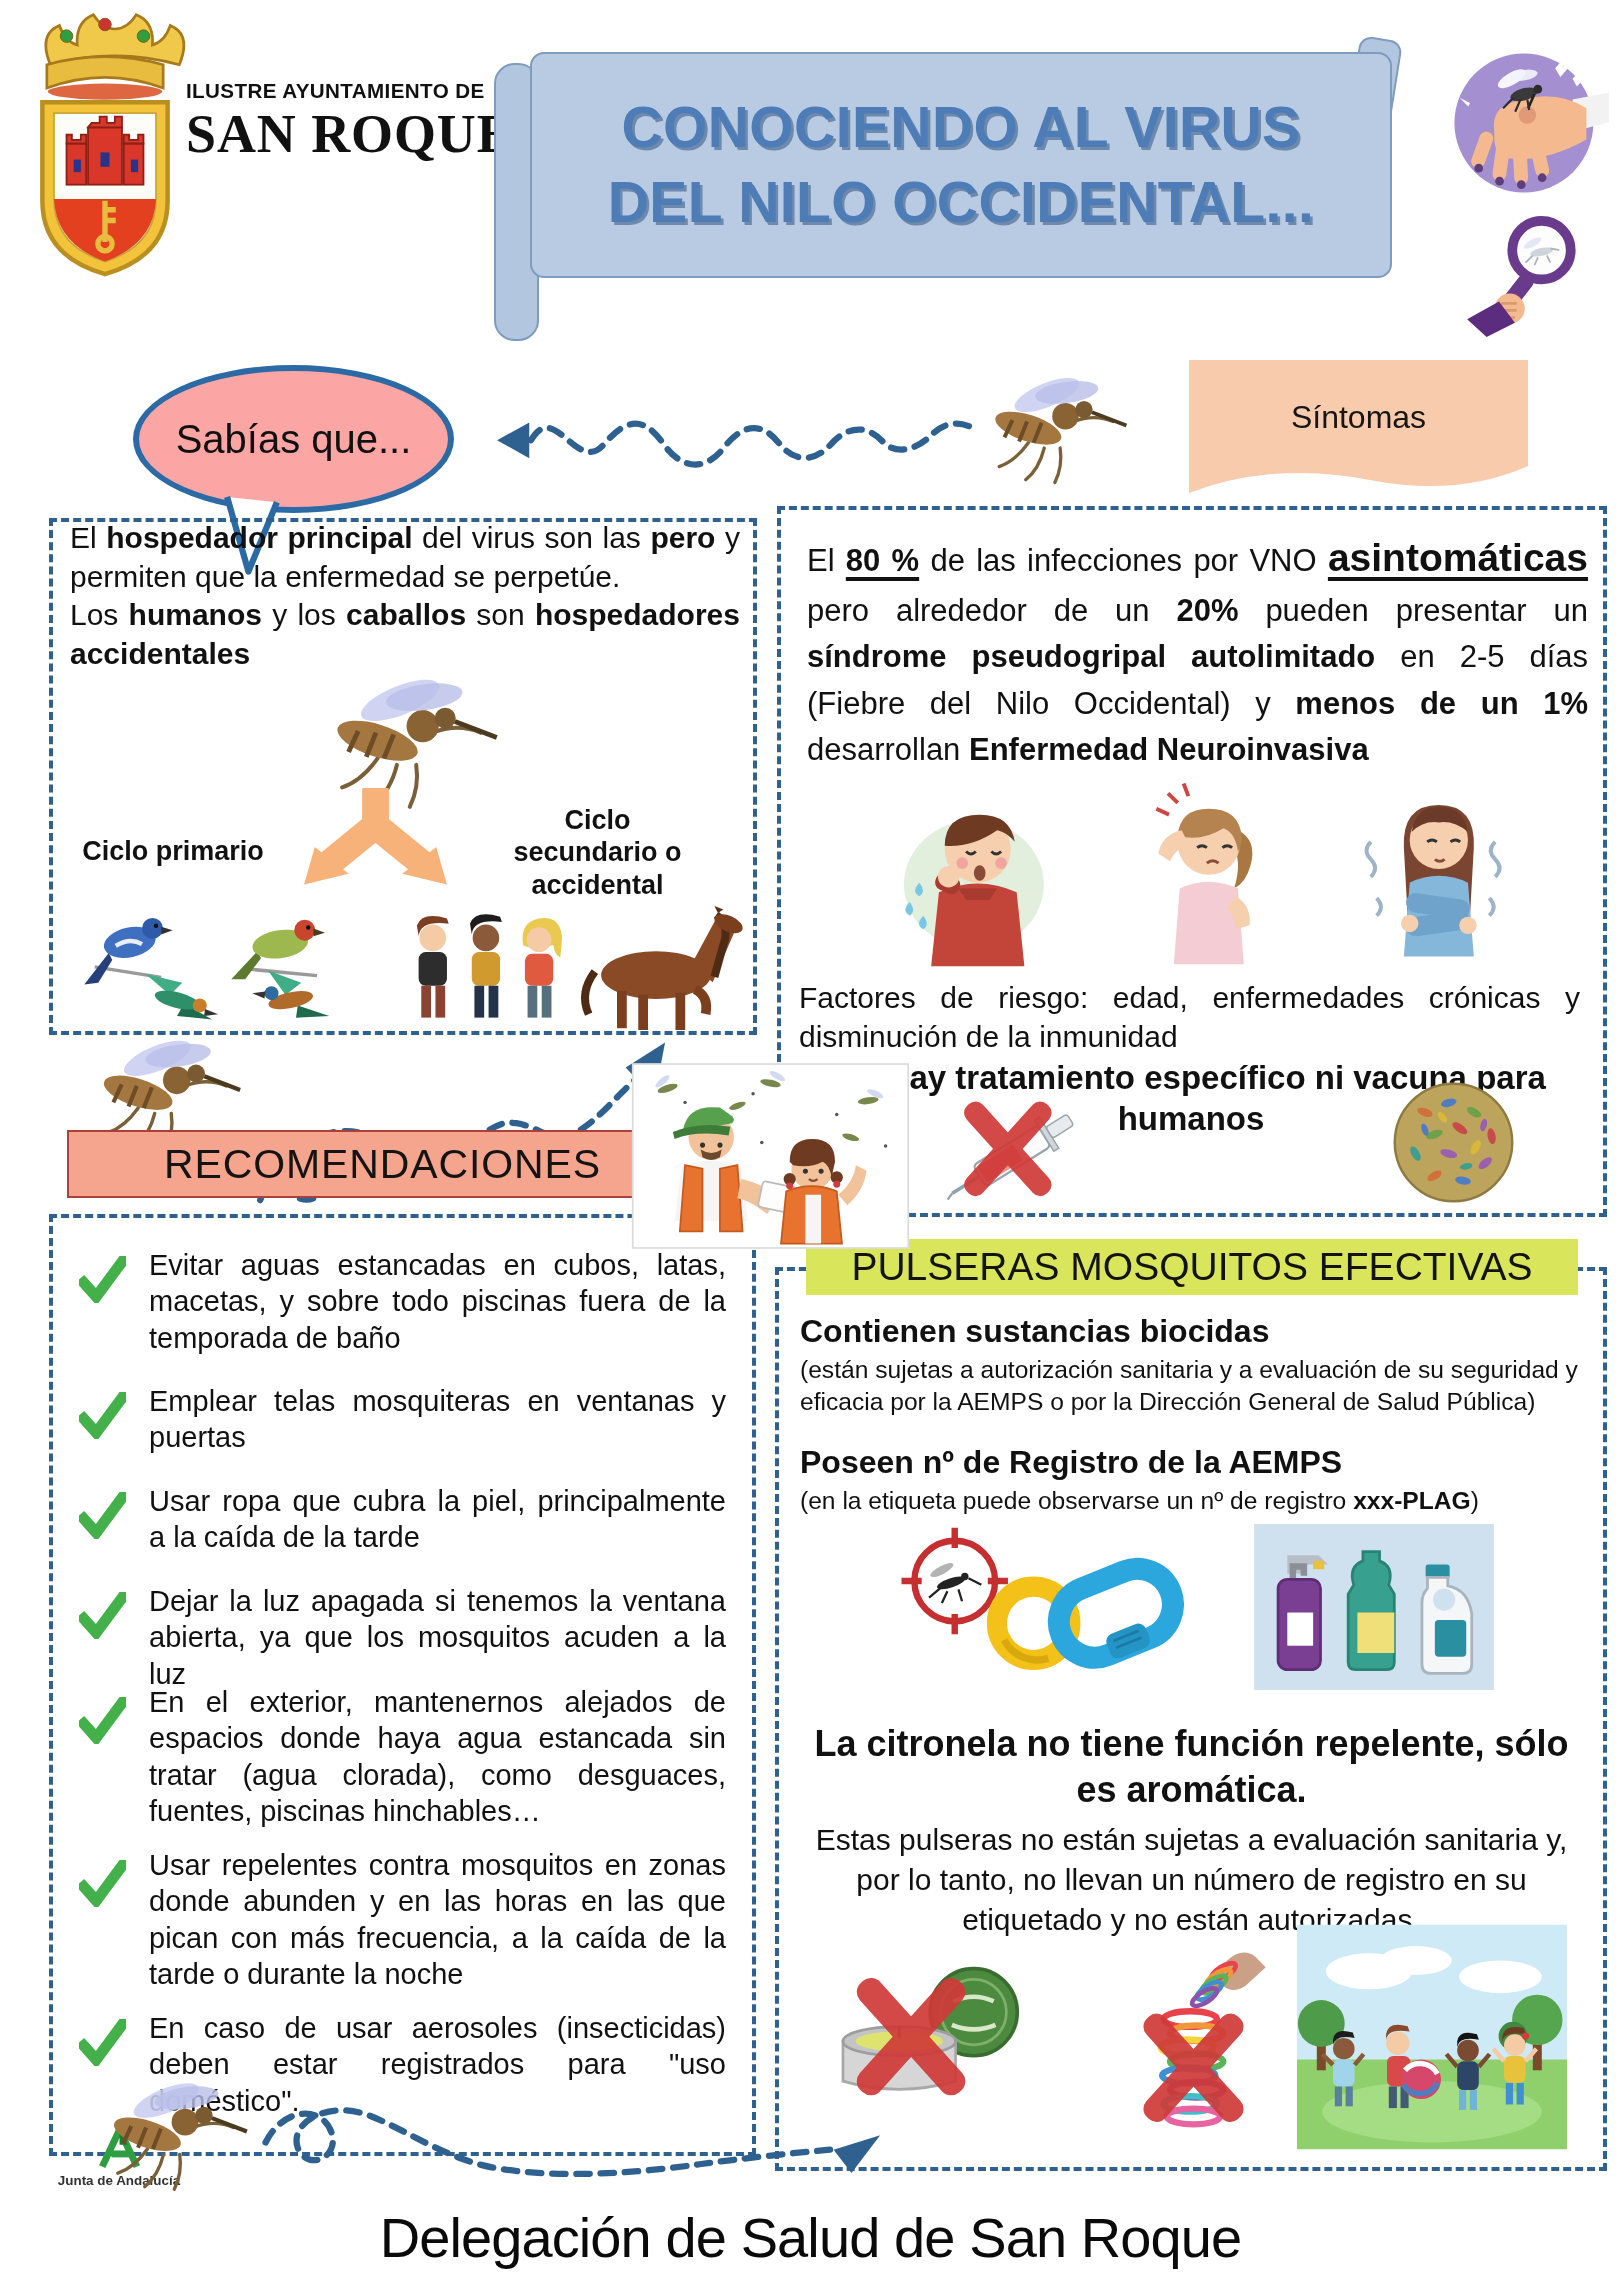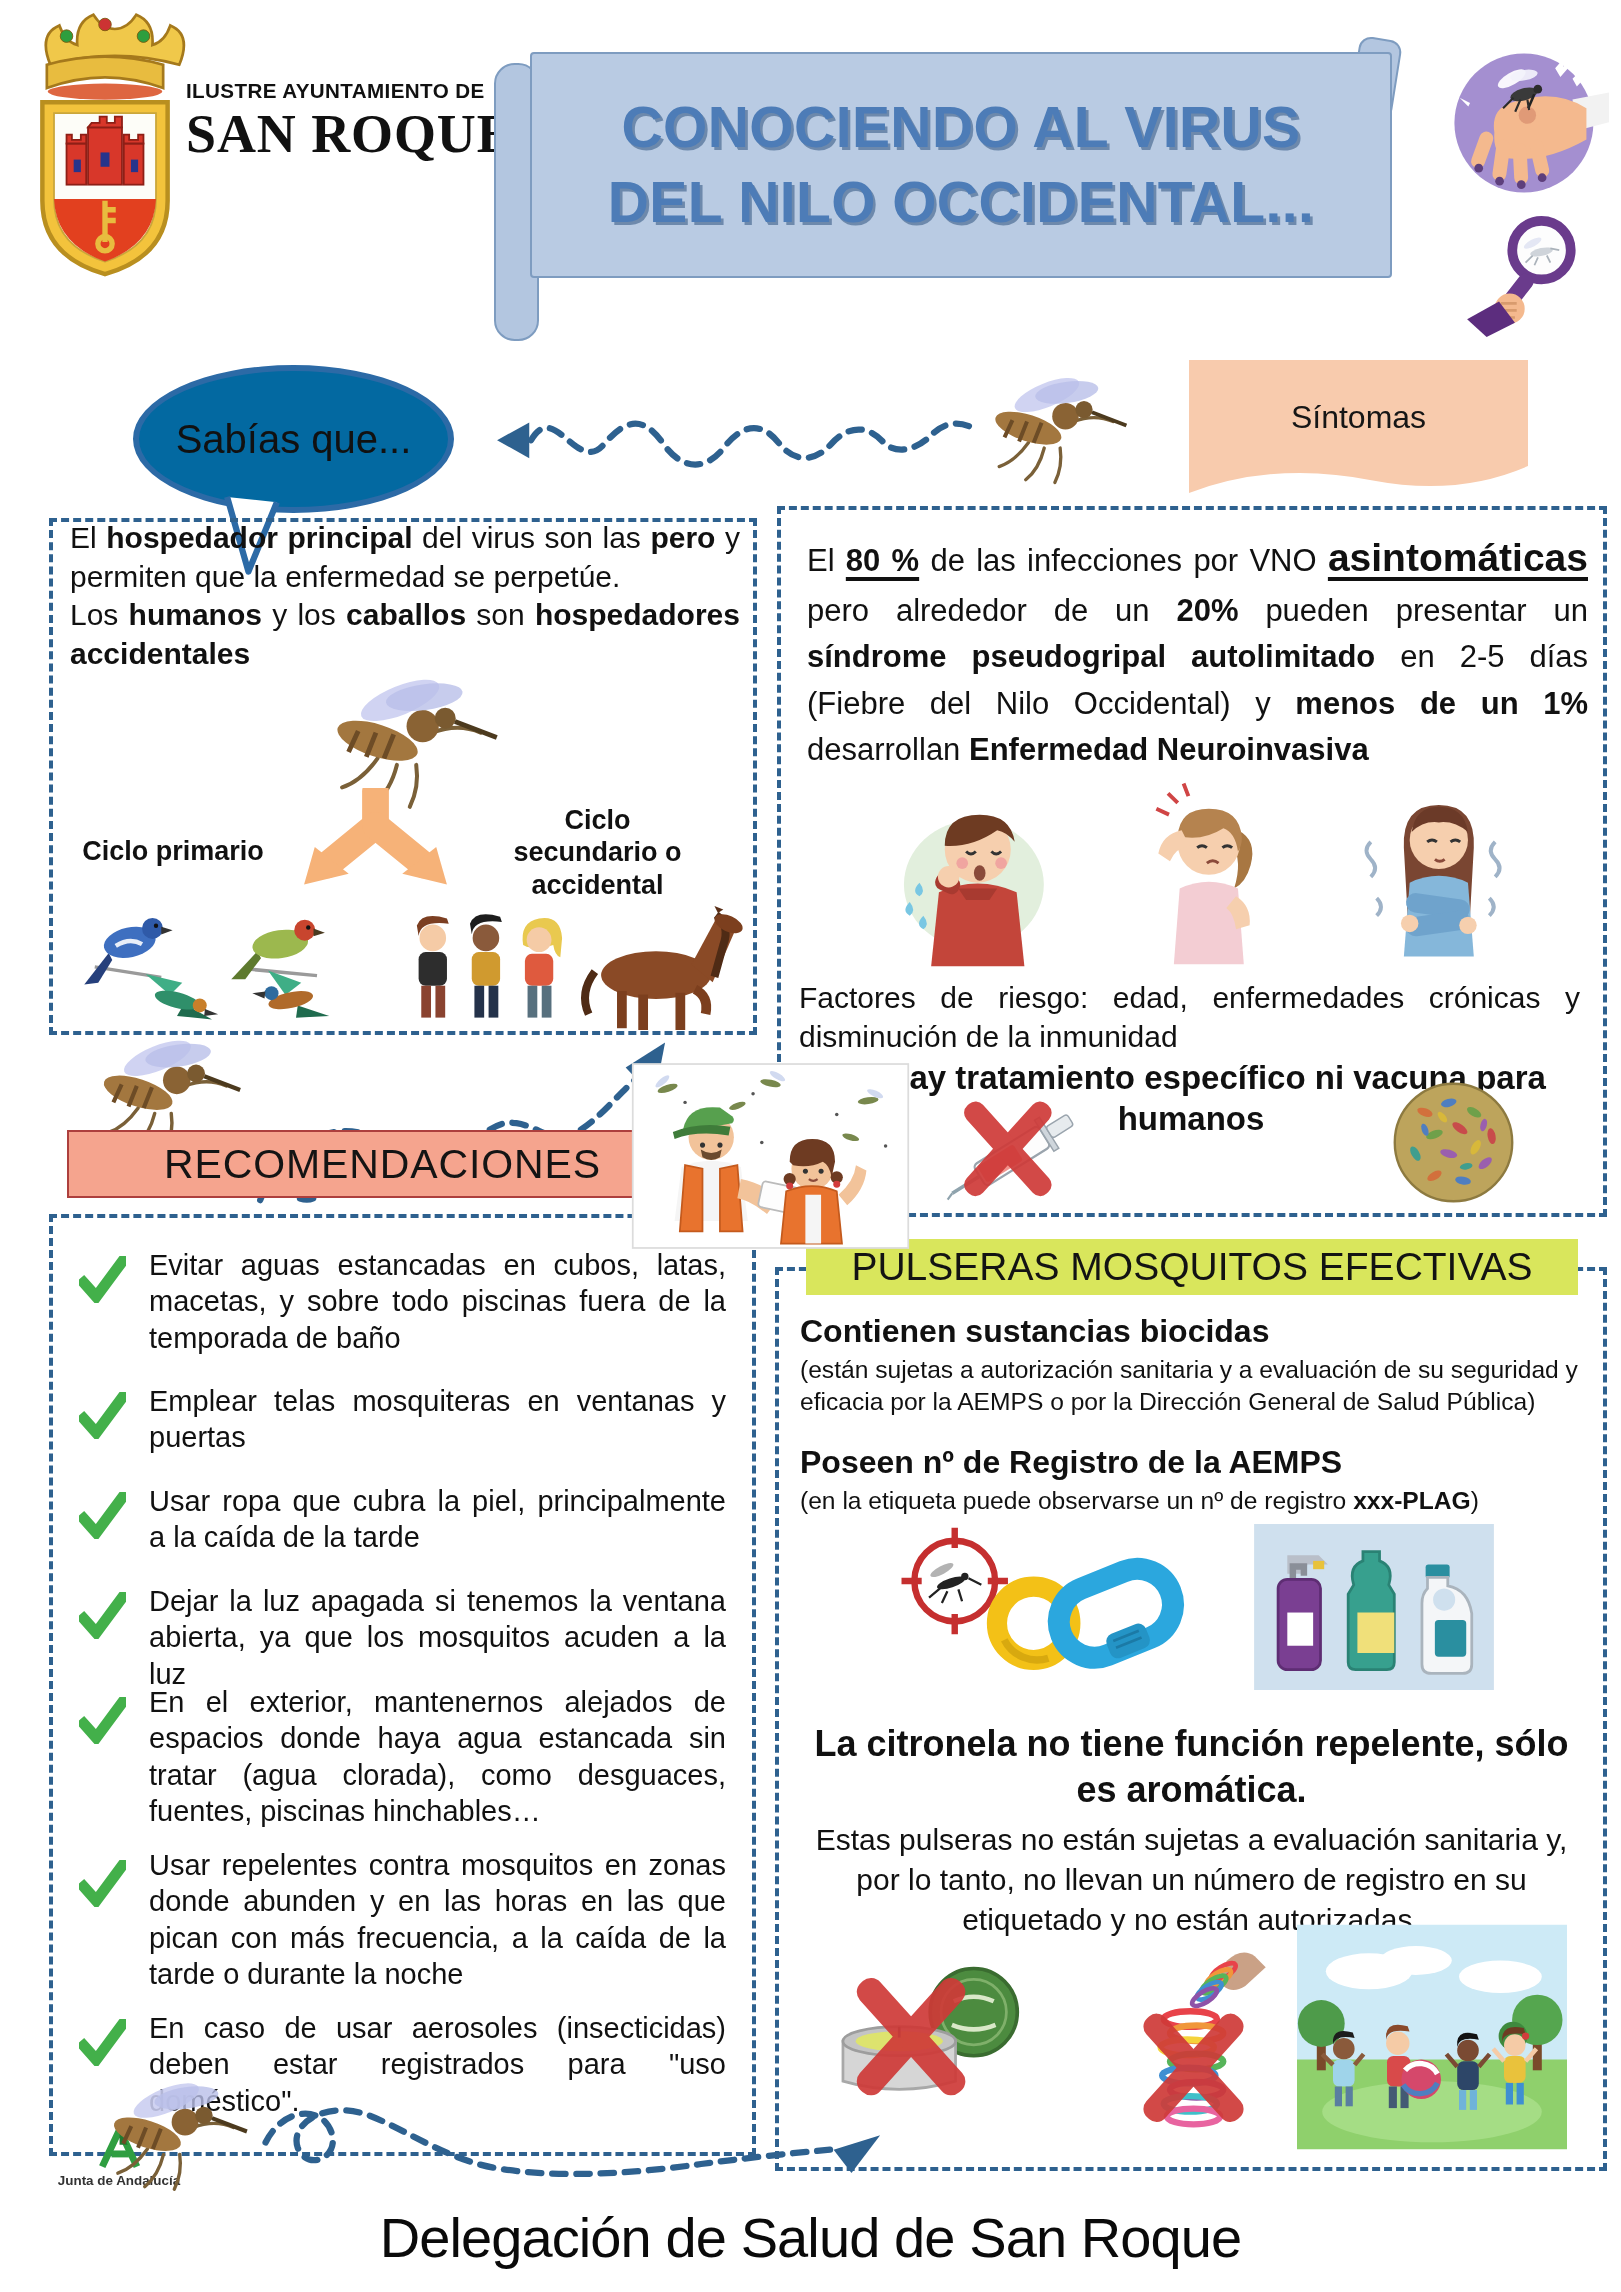"CONOCIENDO AL VIRUS" .banner-main { border-radius: 4px -> 14px }
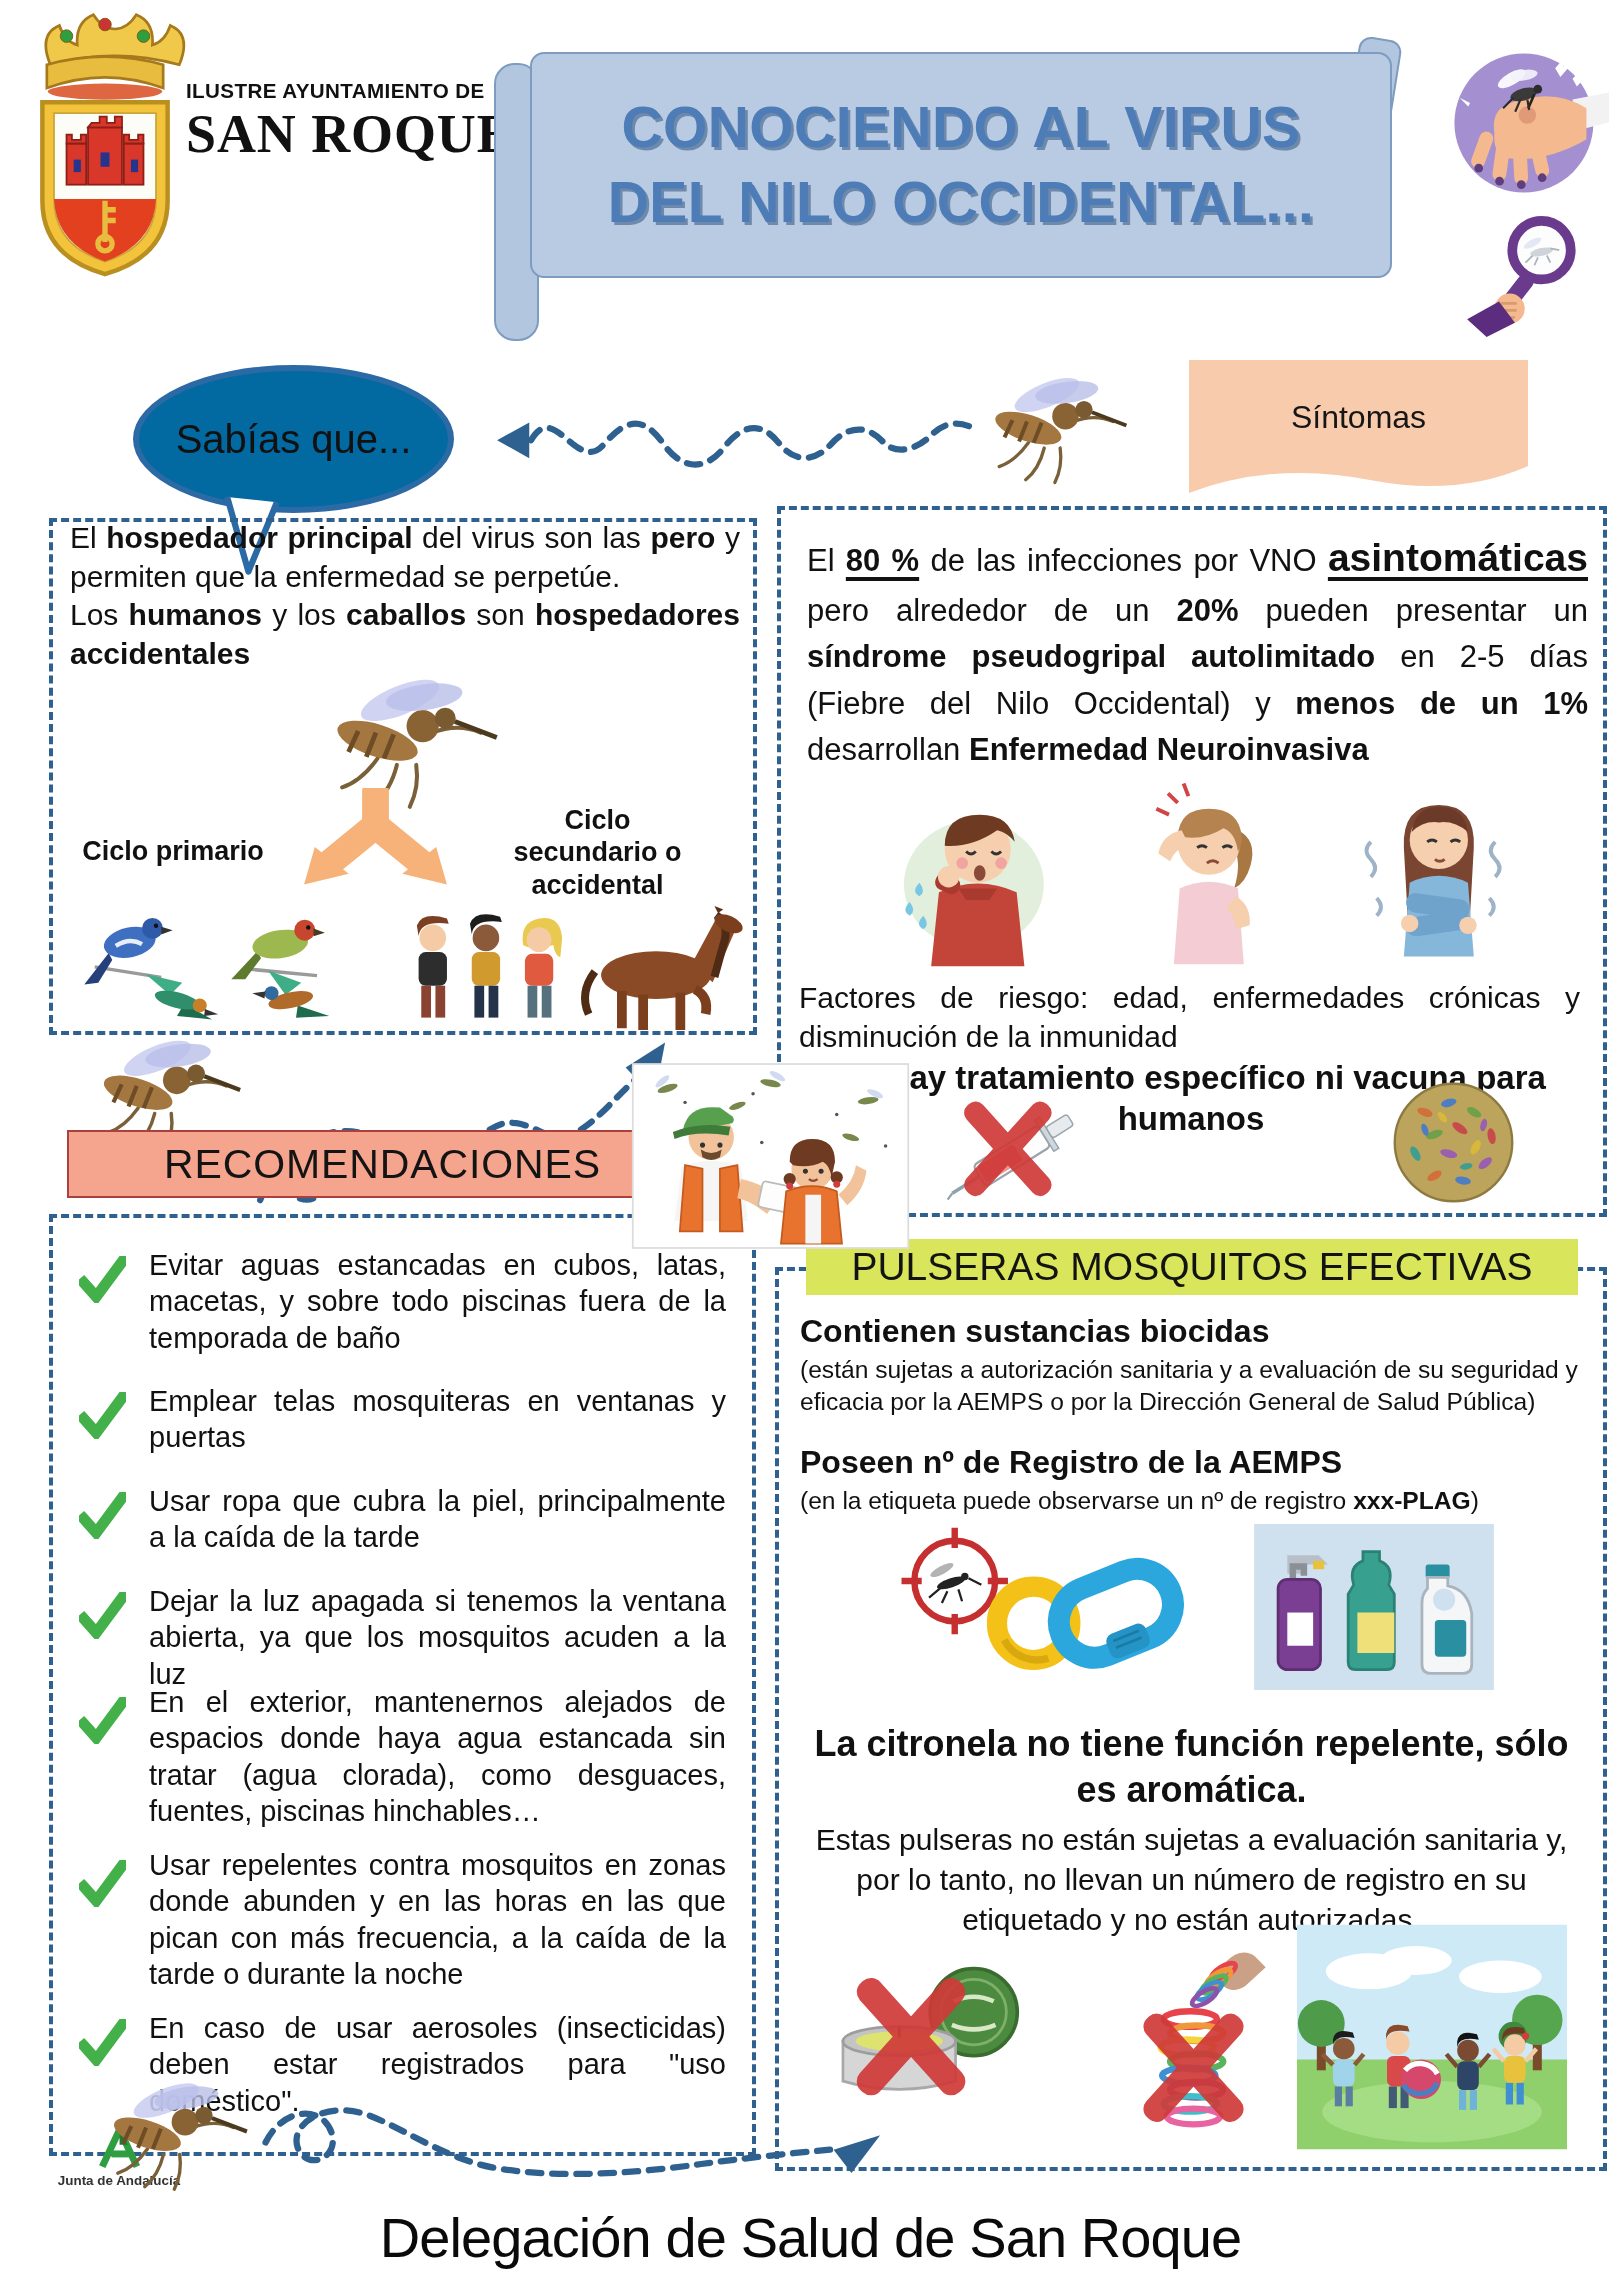"Sabías que..." .bubble { background: #0369a1 -> #fca5a5 }
